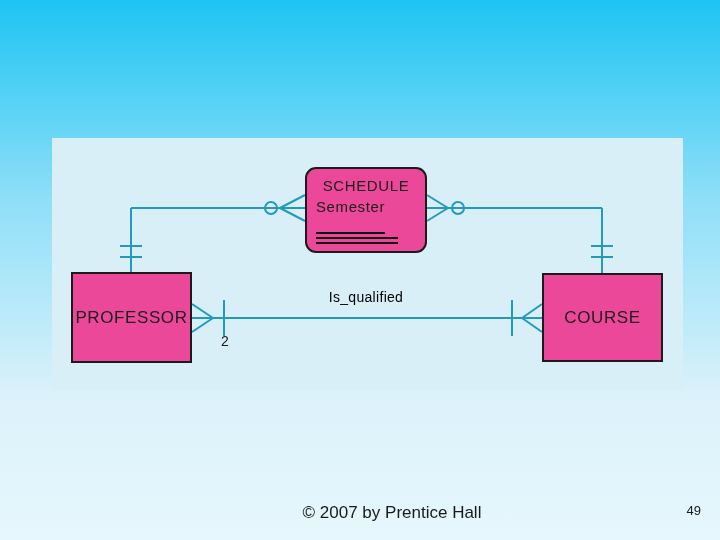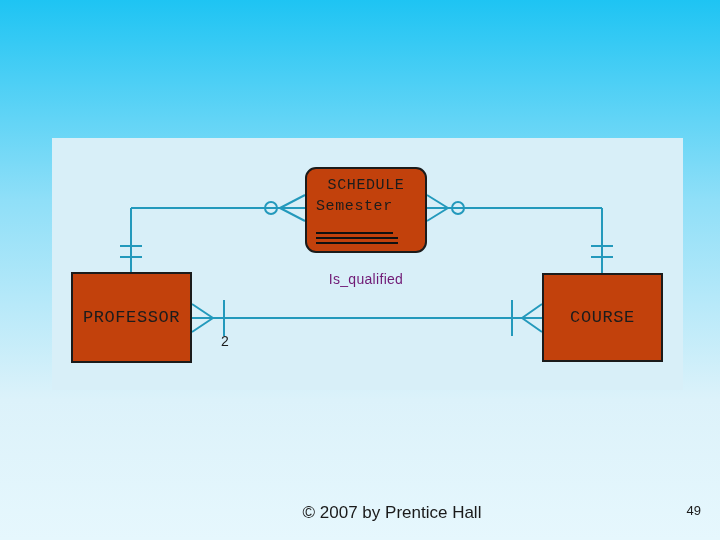"SCHEDULE" .entity { background: #c2410c -> #ec4899; font-family: Liberation Mono, monospace -> none }
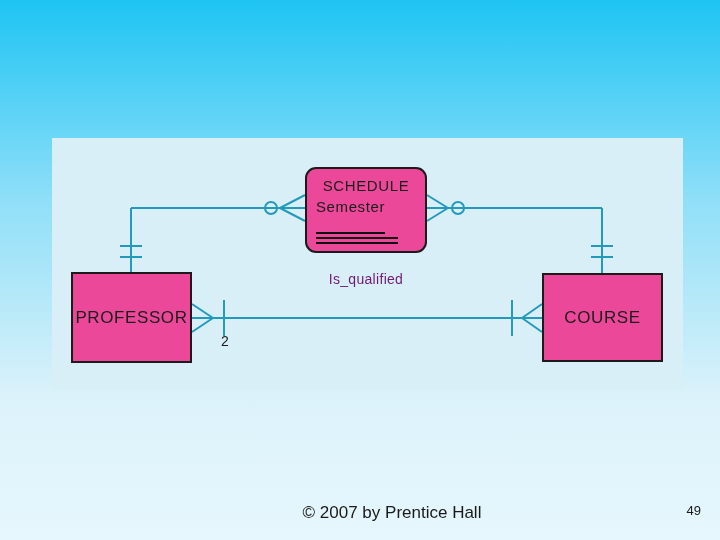"Is_qualified" .rel-label { color: #701a75 -> #000000; top: 133px -> 151px }
